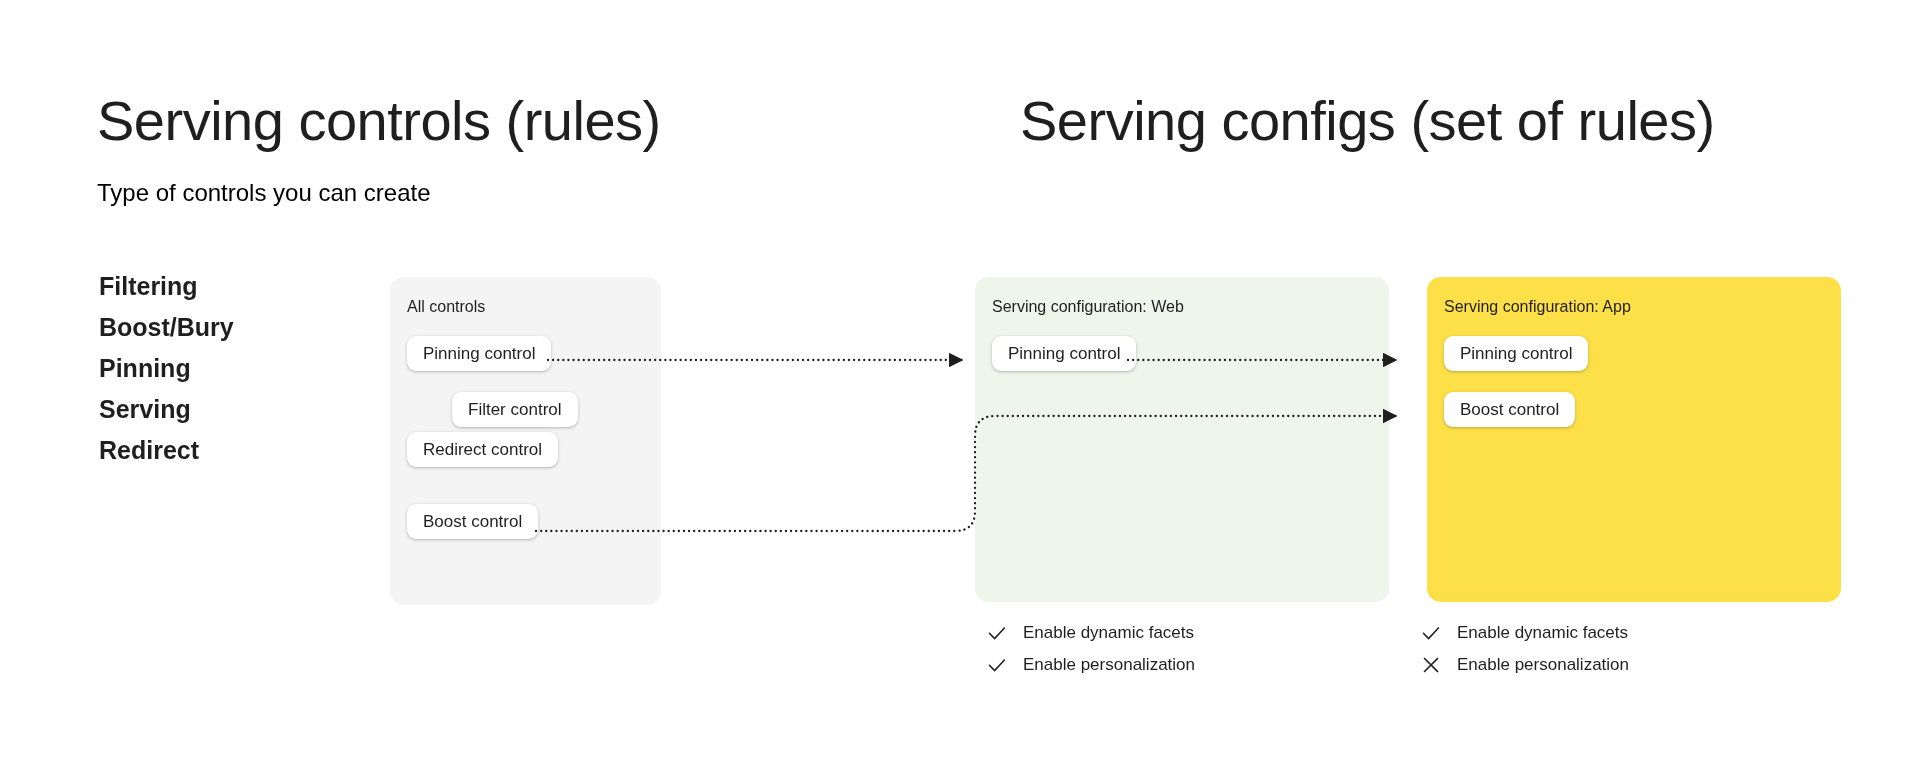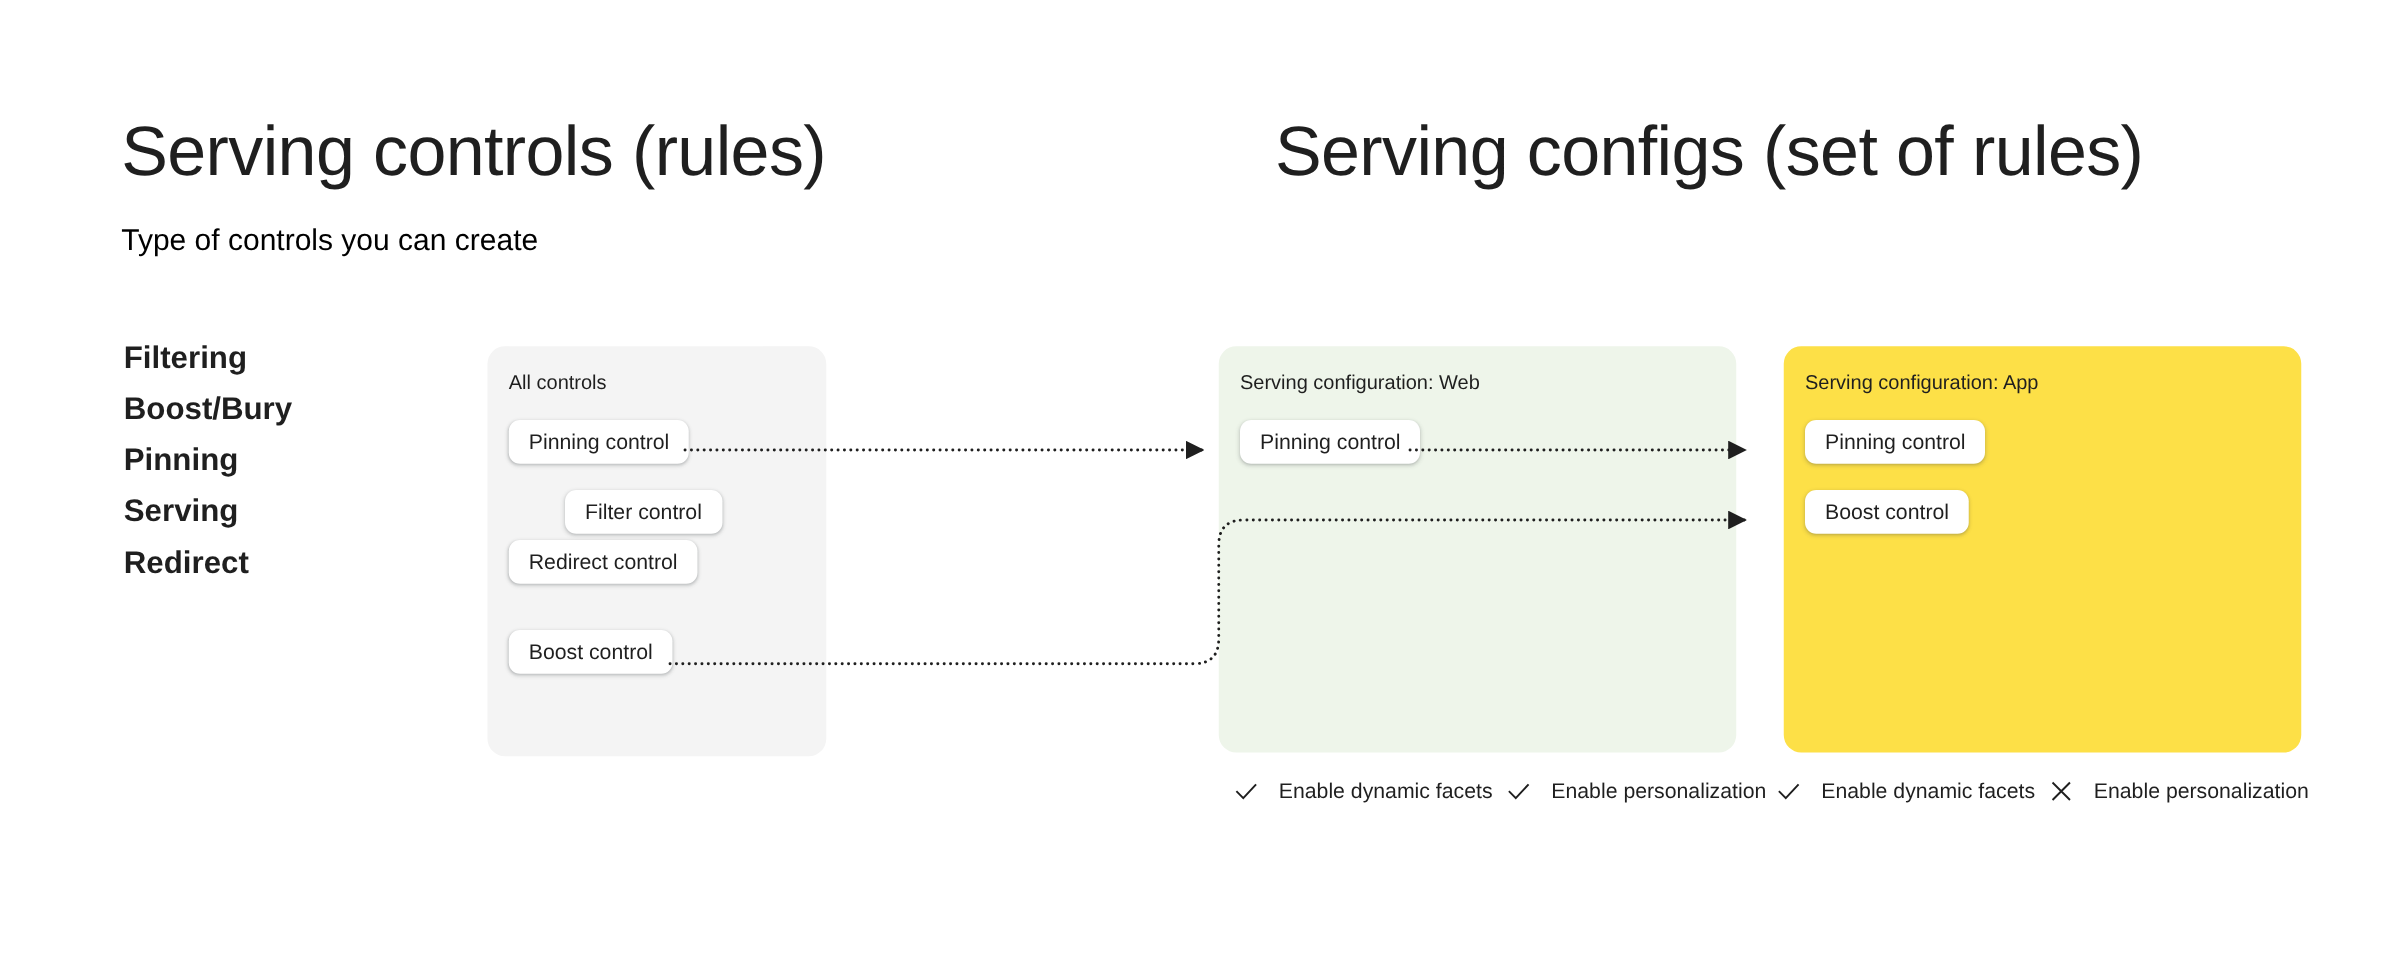"Enable dynamic facets" .options { flex-direction: row -> column }
